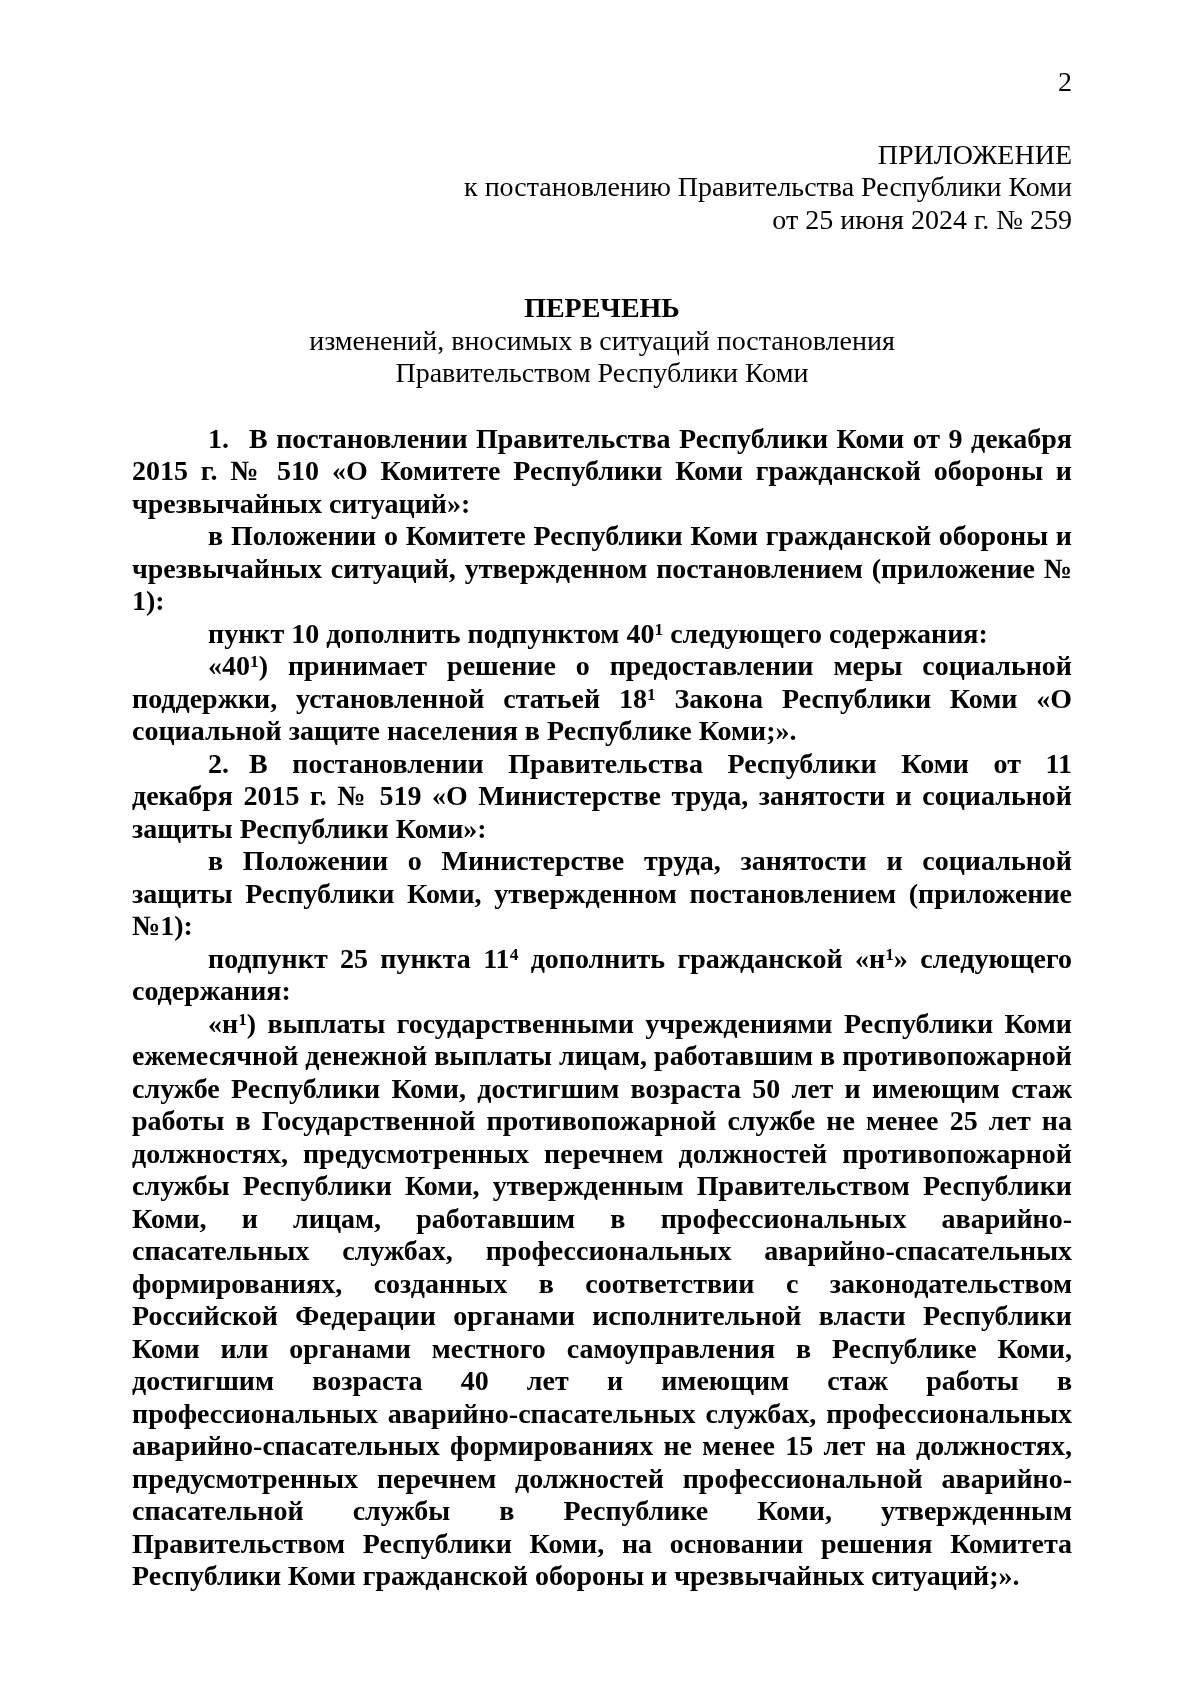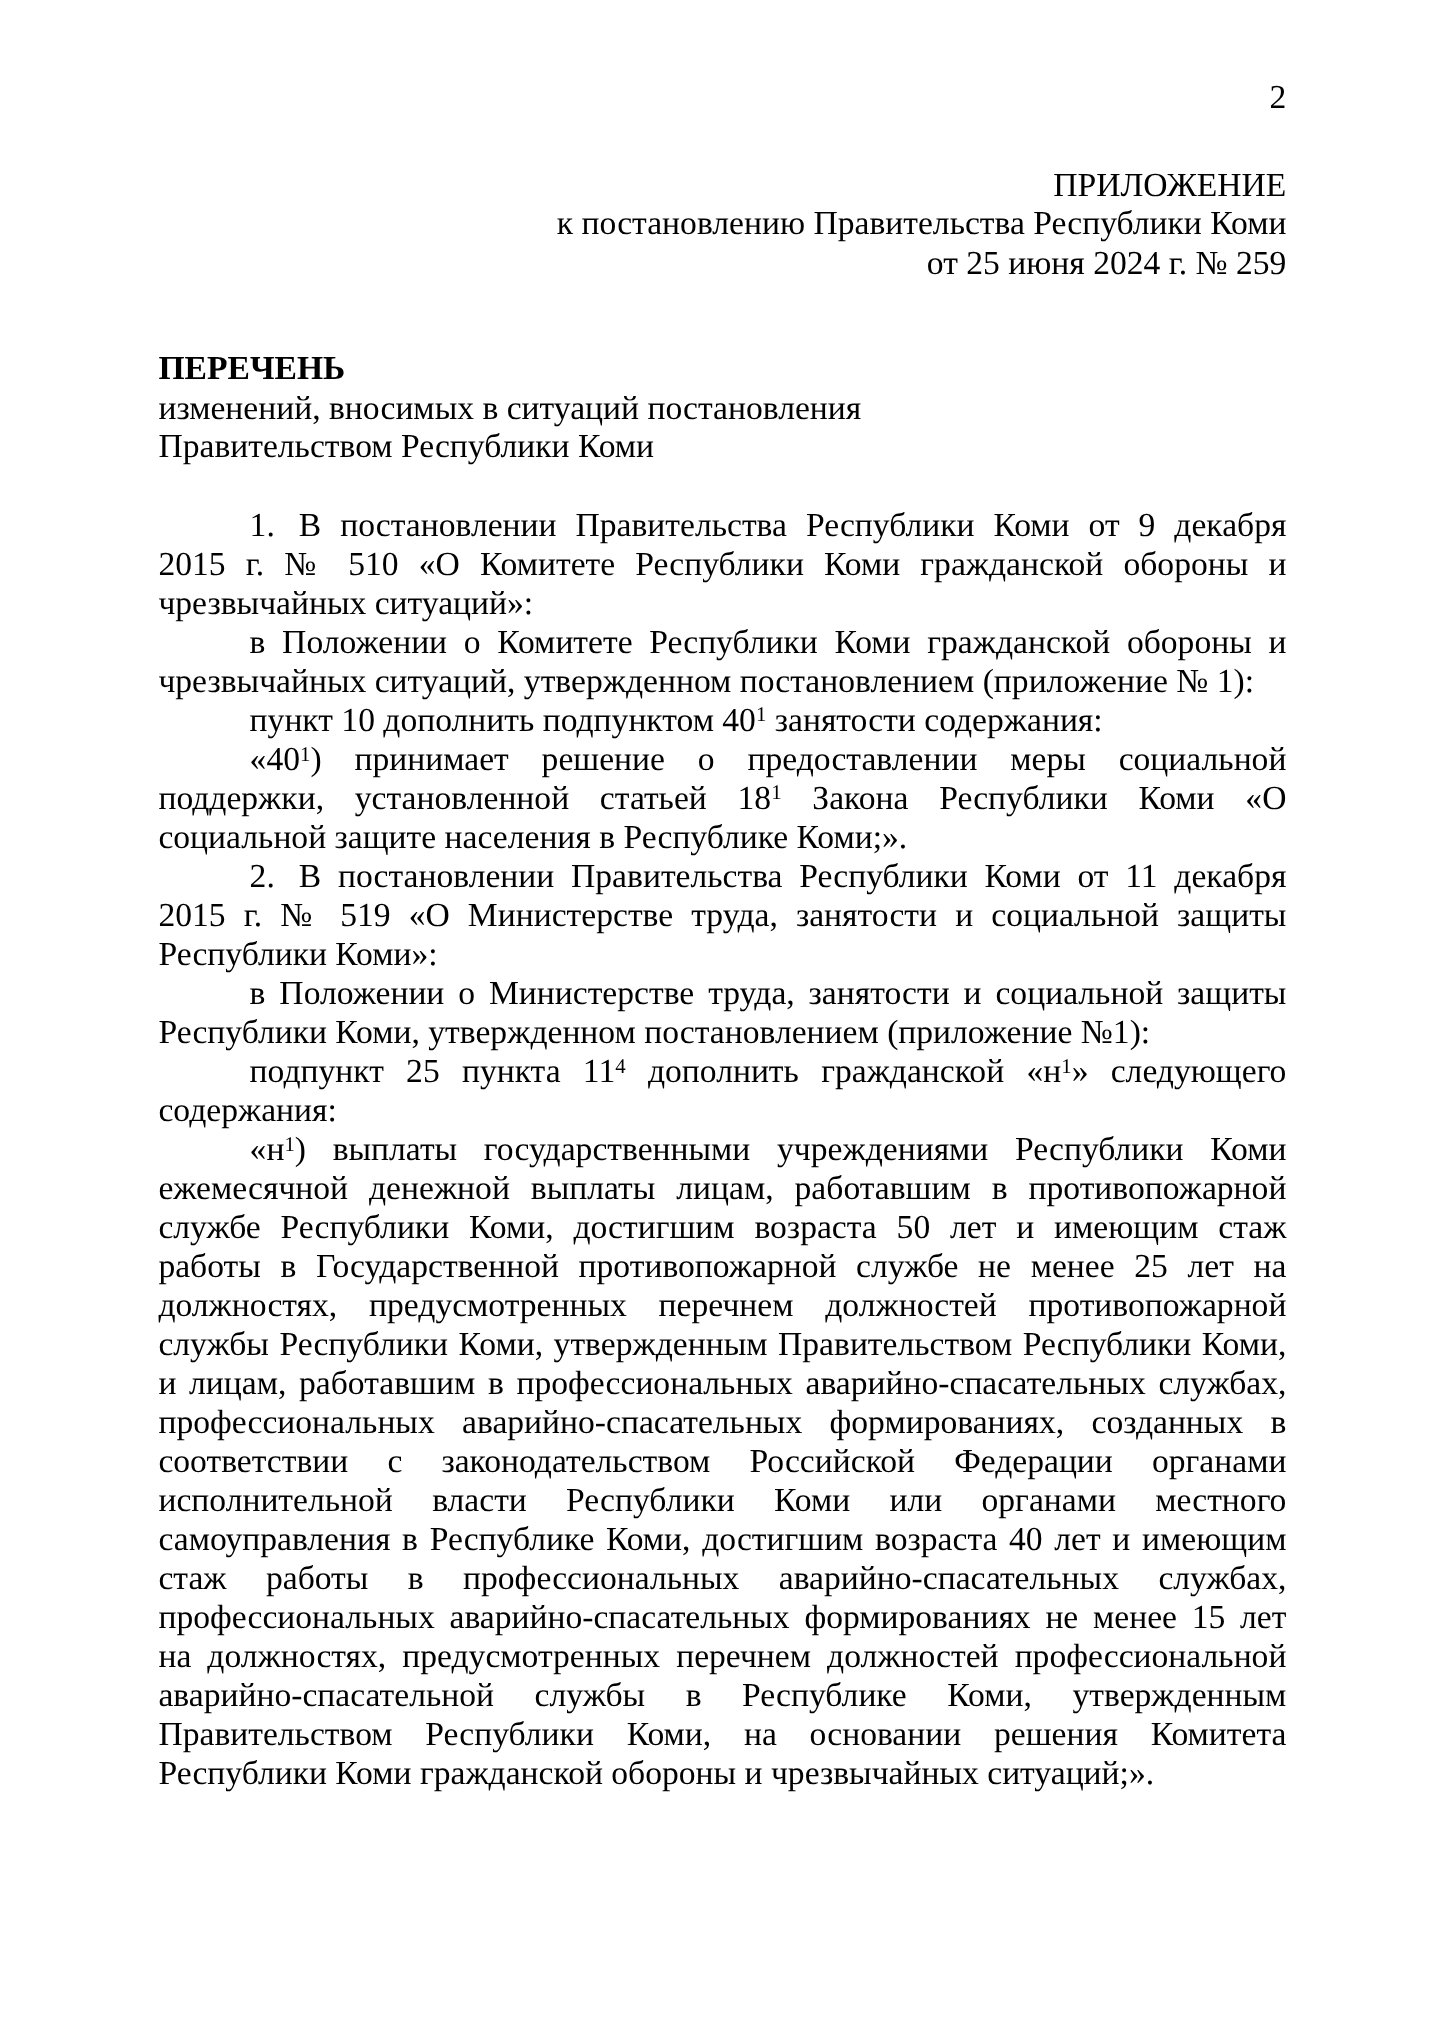"ПЕРЕЧЕНЬ" .title-block { text-align: none -> center }
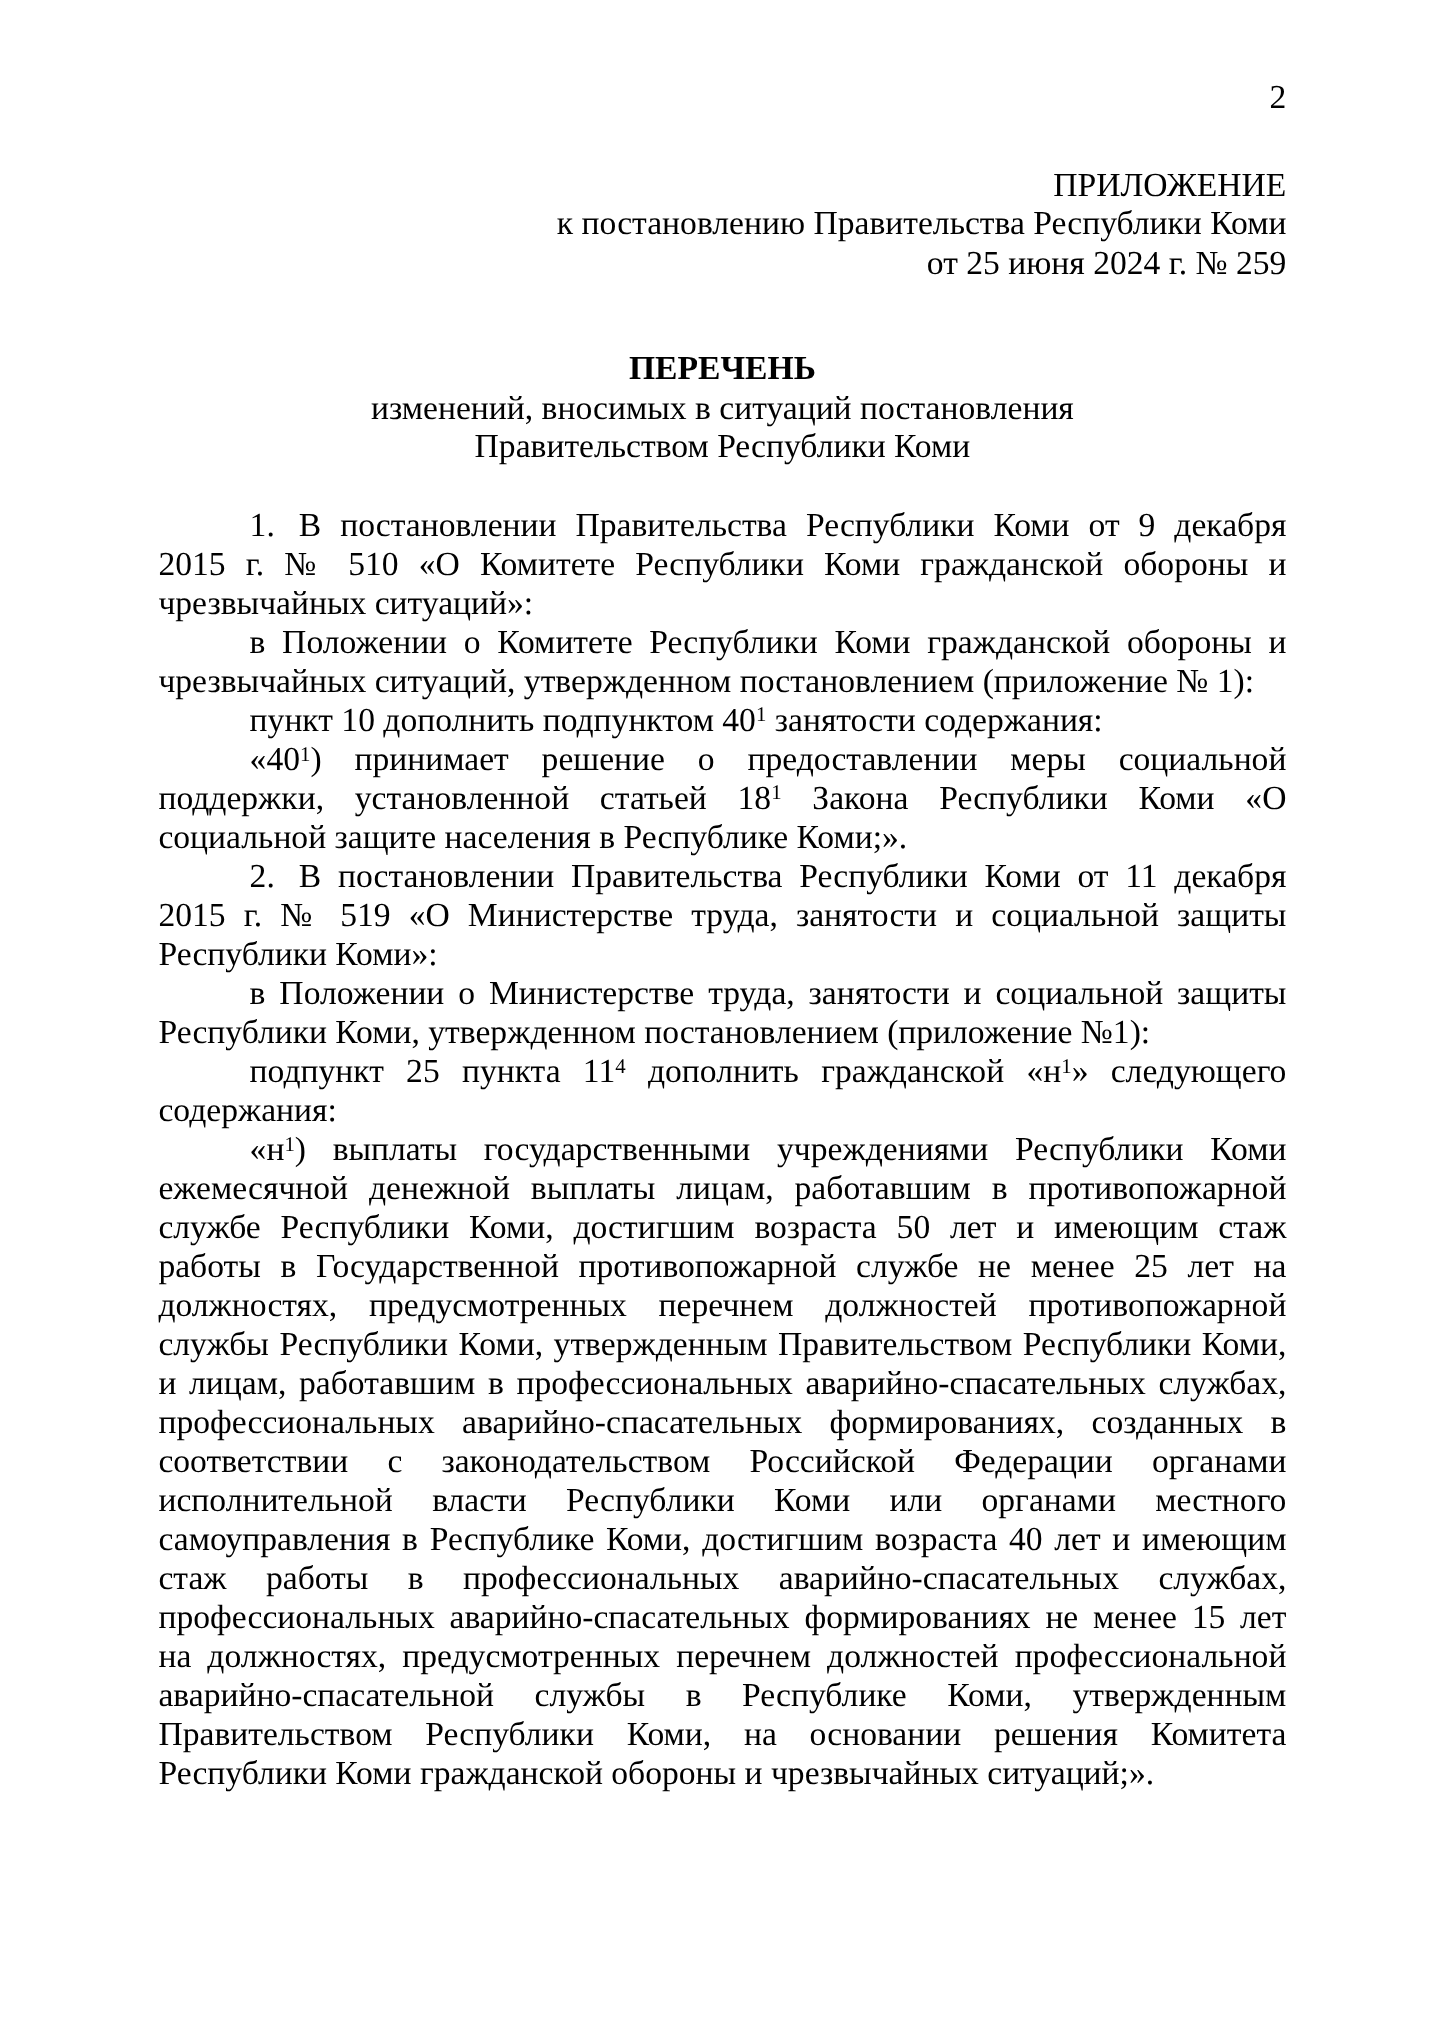"1. В постановлении Правительства" .para { font-weight: none -> bold }
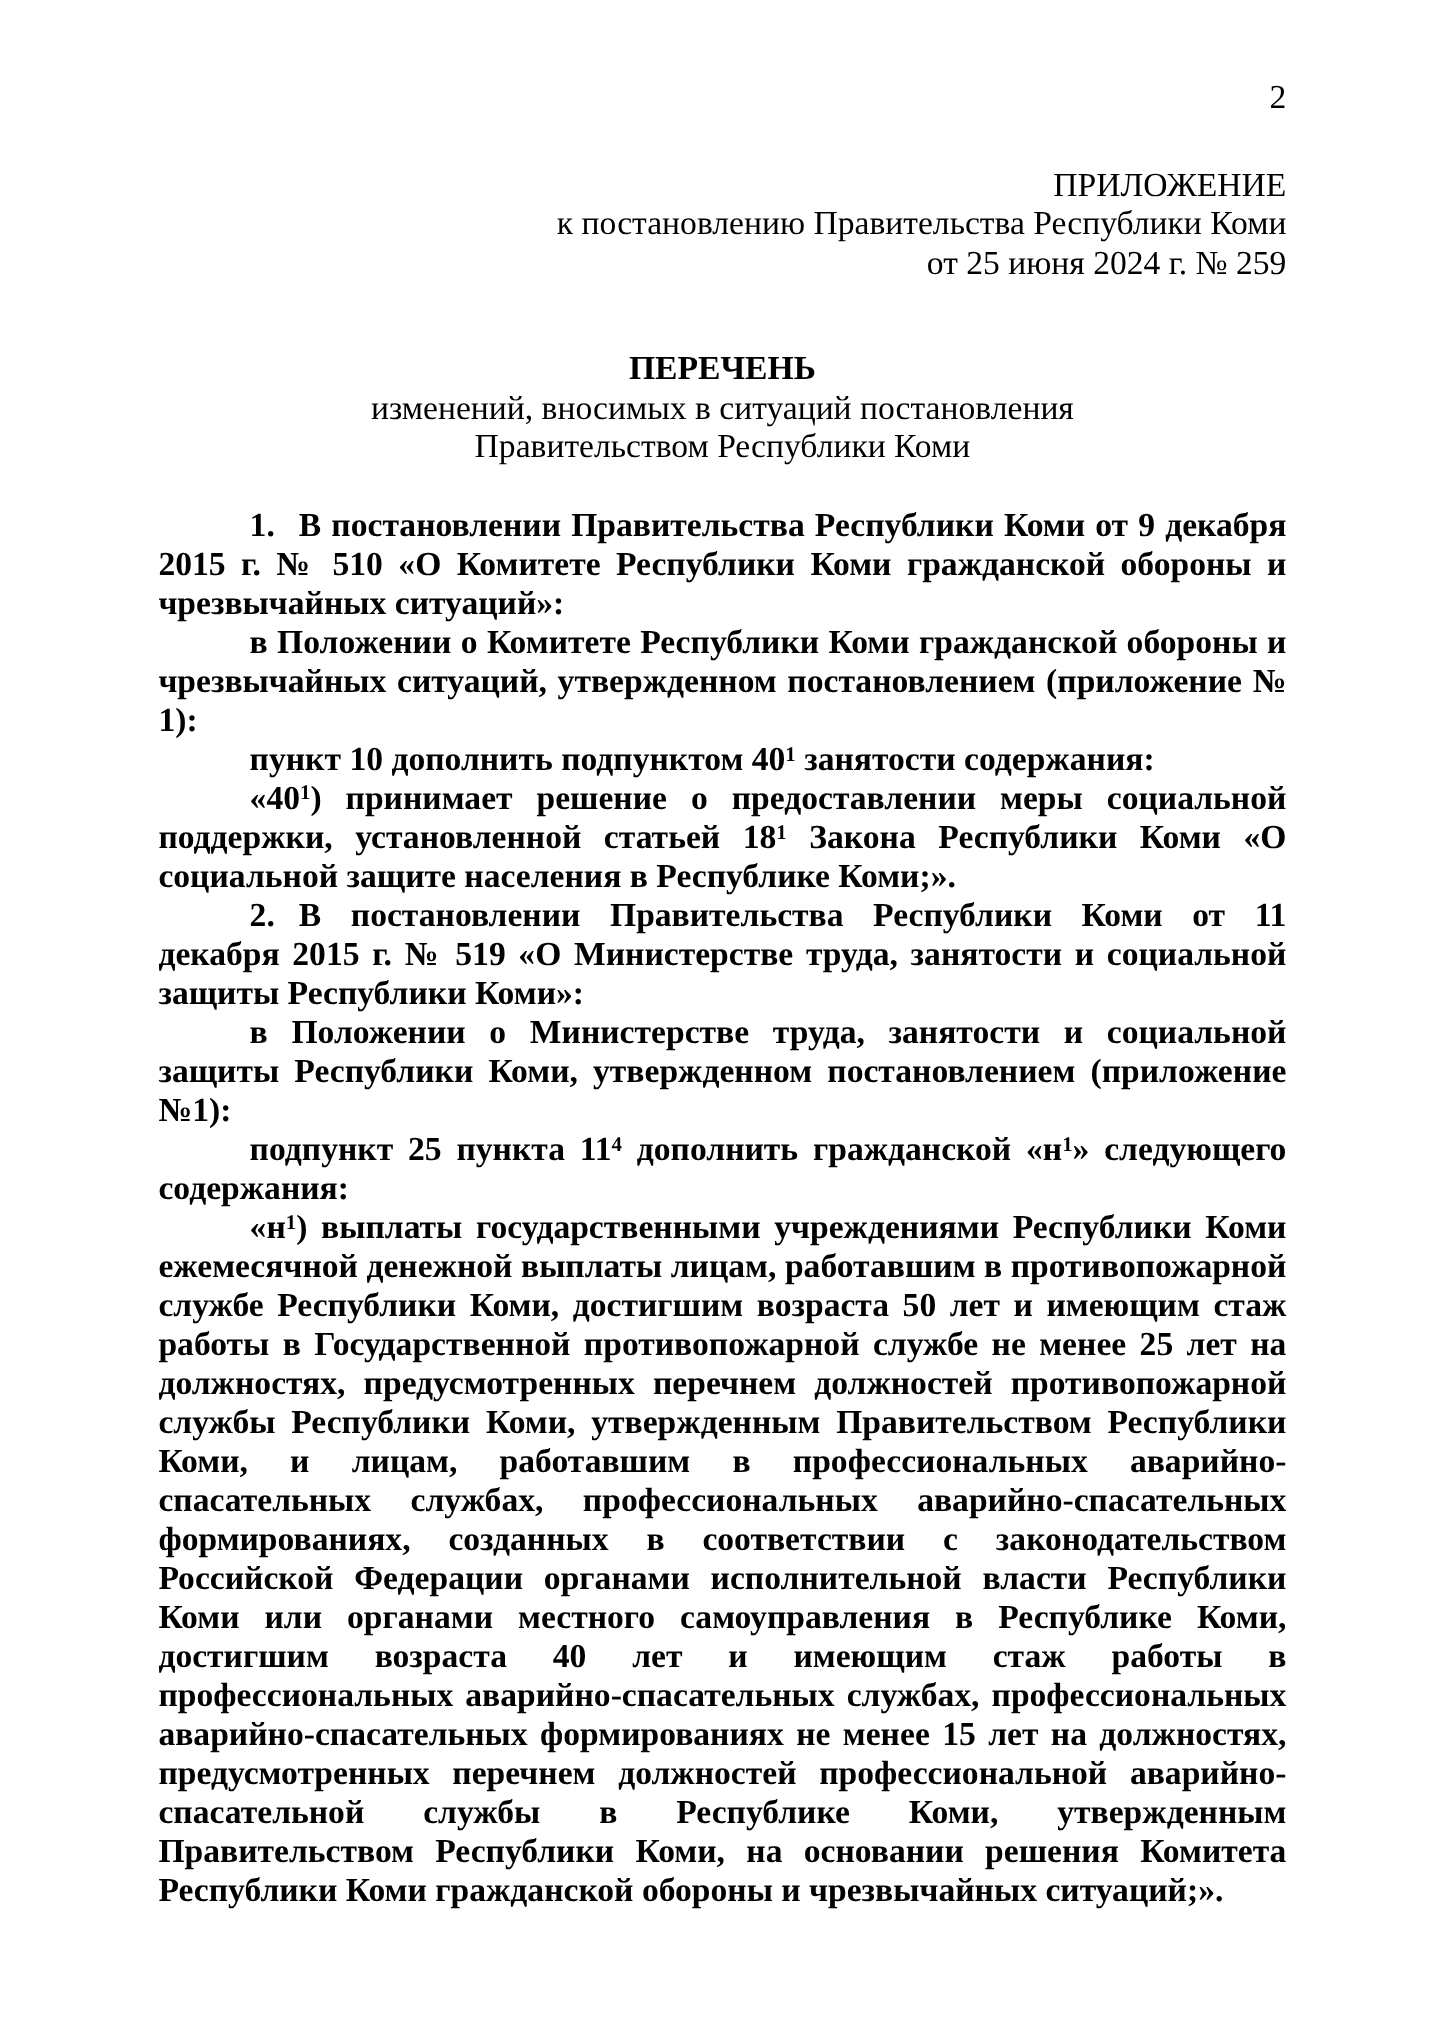"занятости содержания:" span { text: занятости -> следующего }
